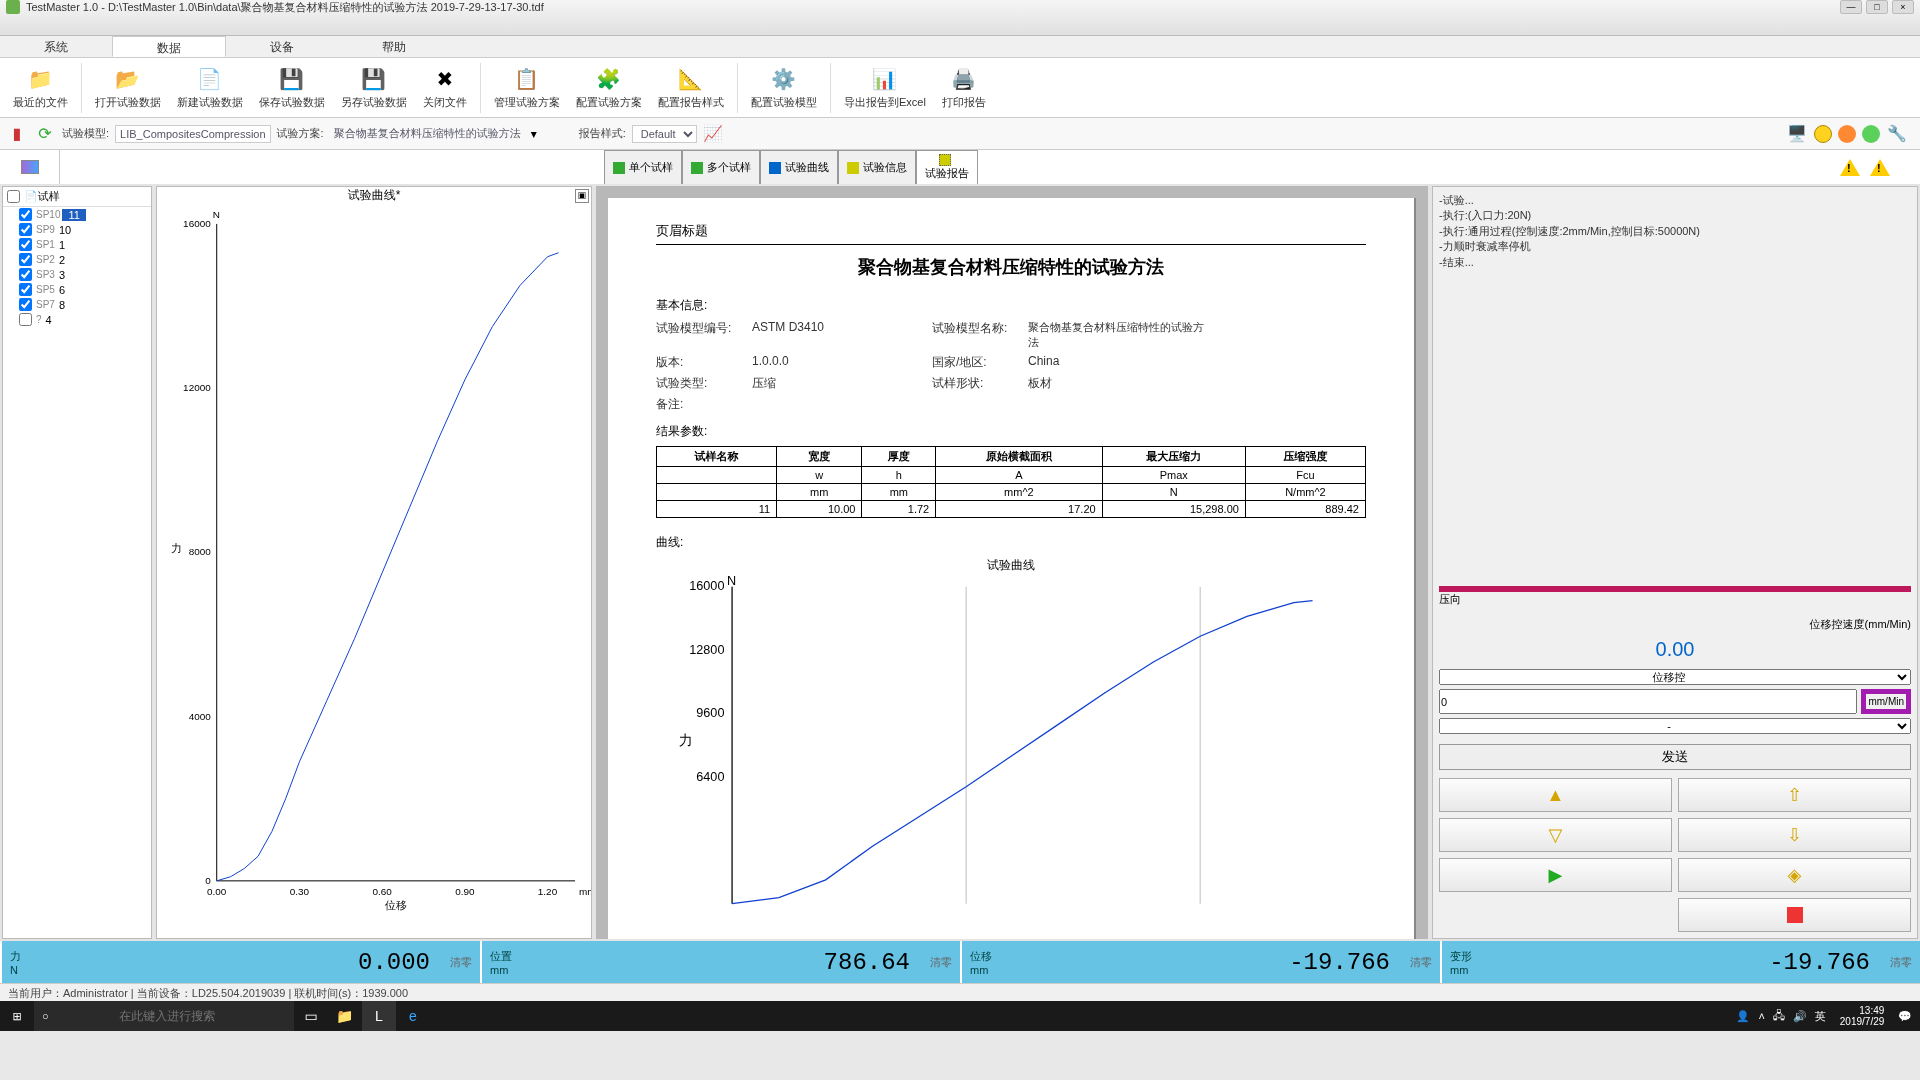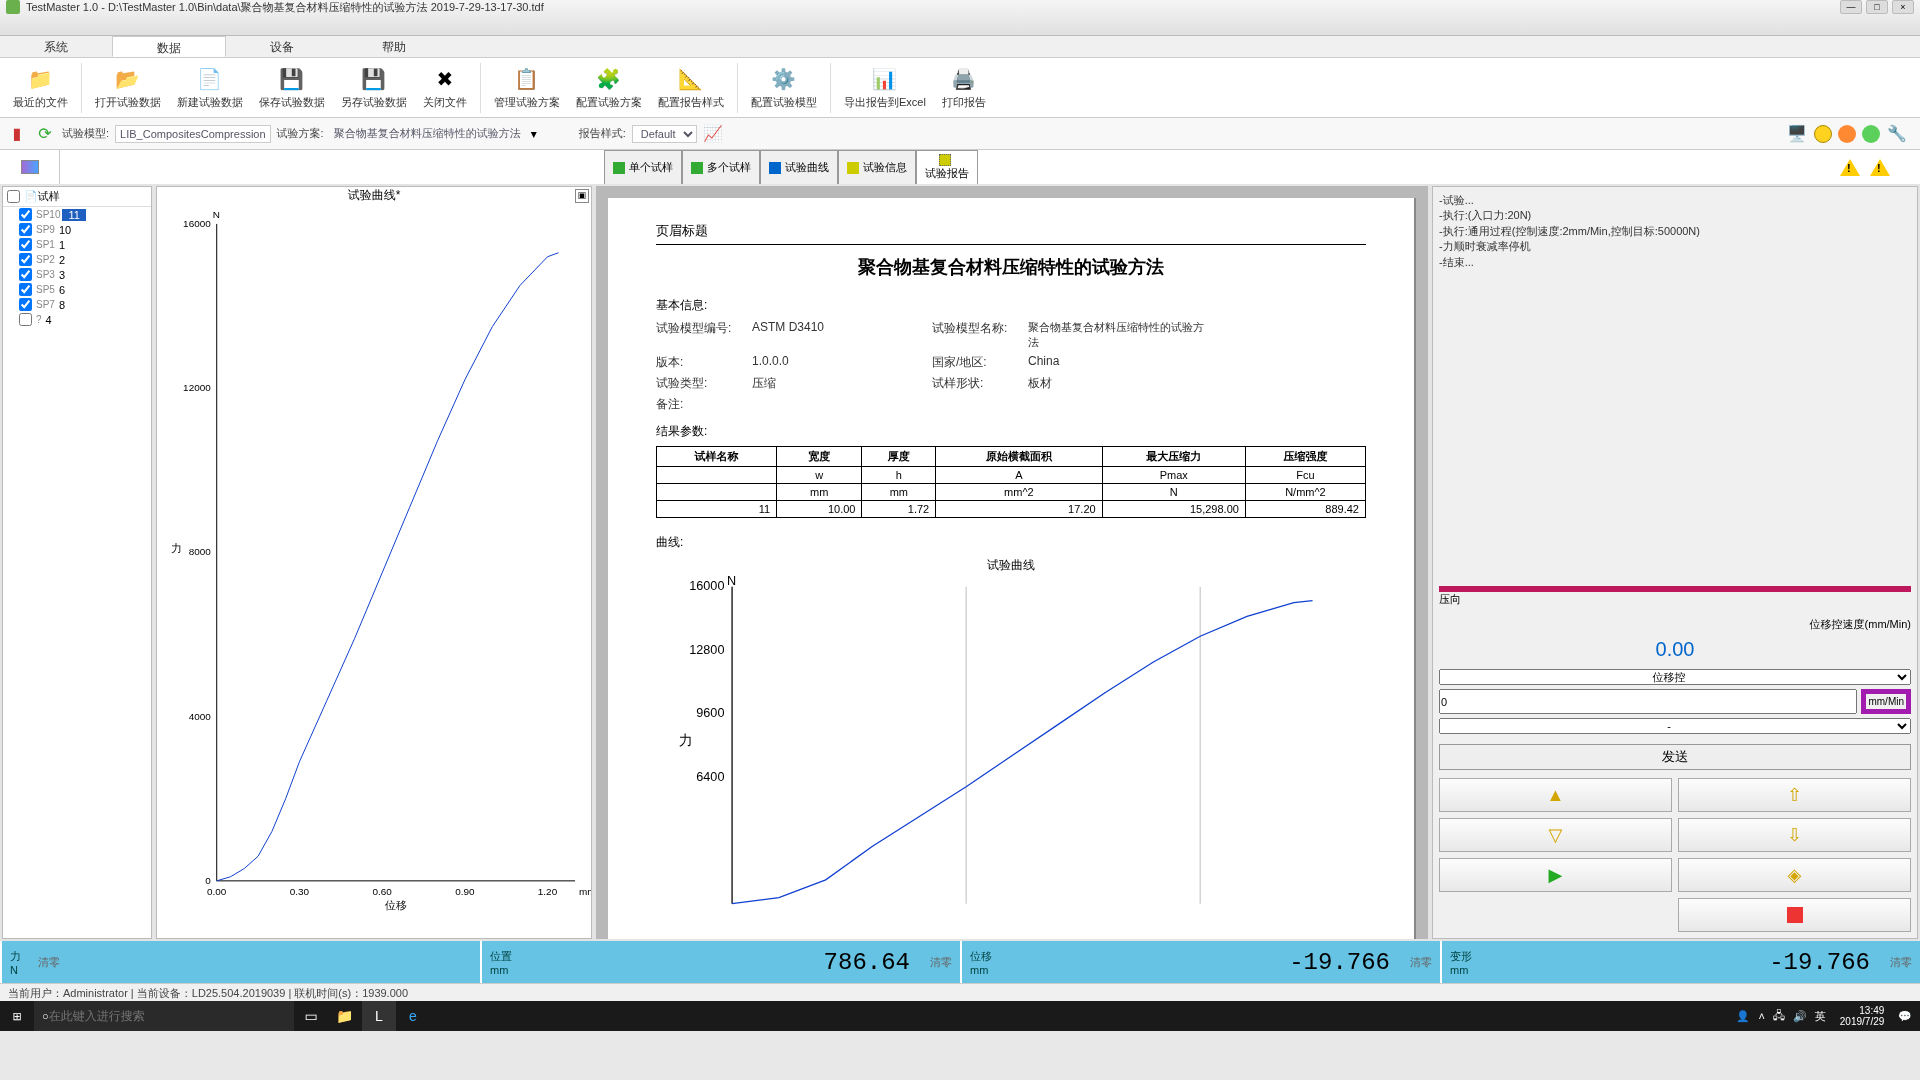"0.000" div.ro-val { html: none -> <div>0.000</div> }
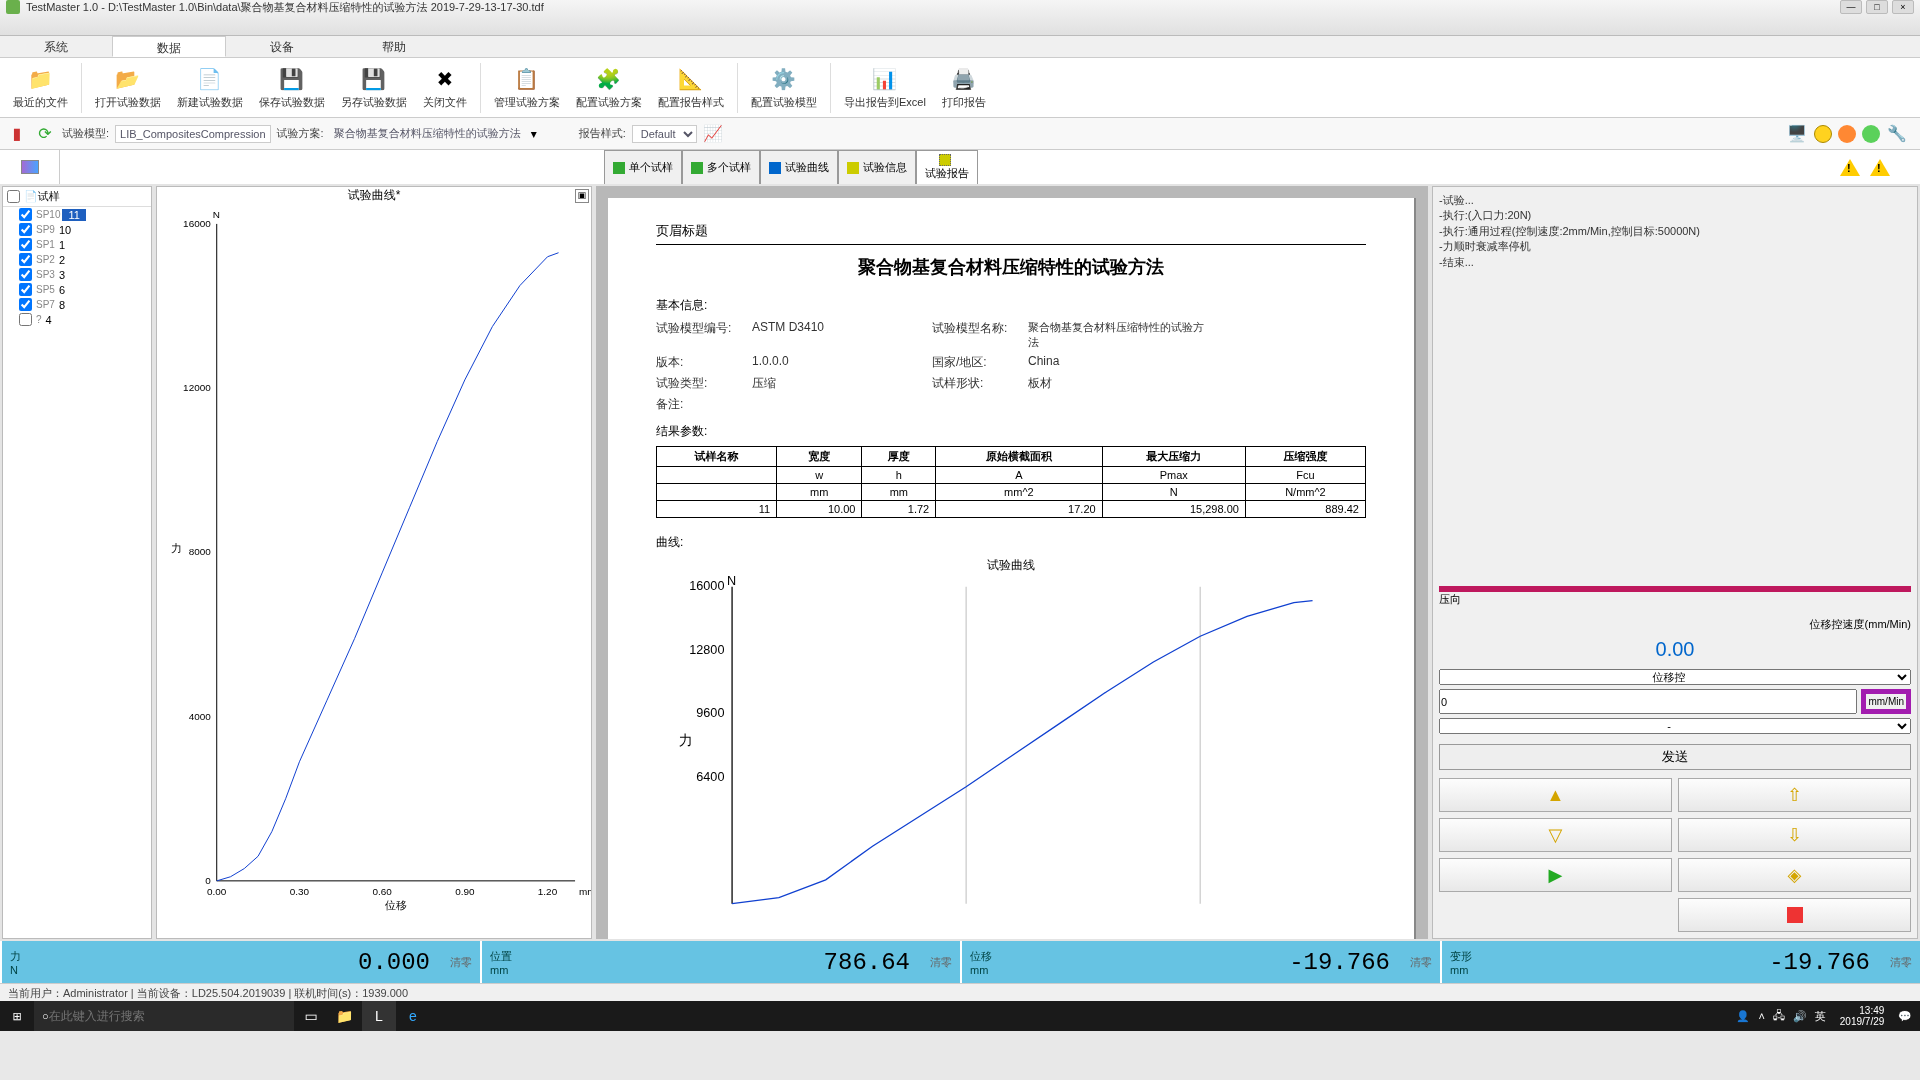"在此键入进行搜索" .taskbar .search input { text-align: none -> center }
